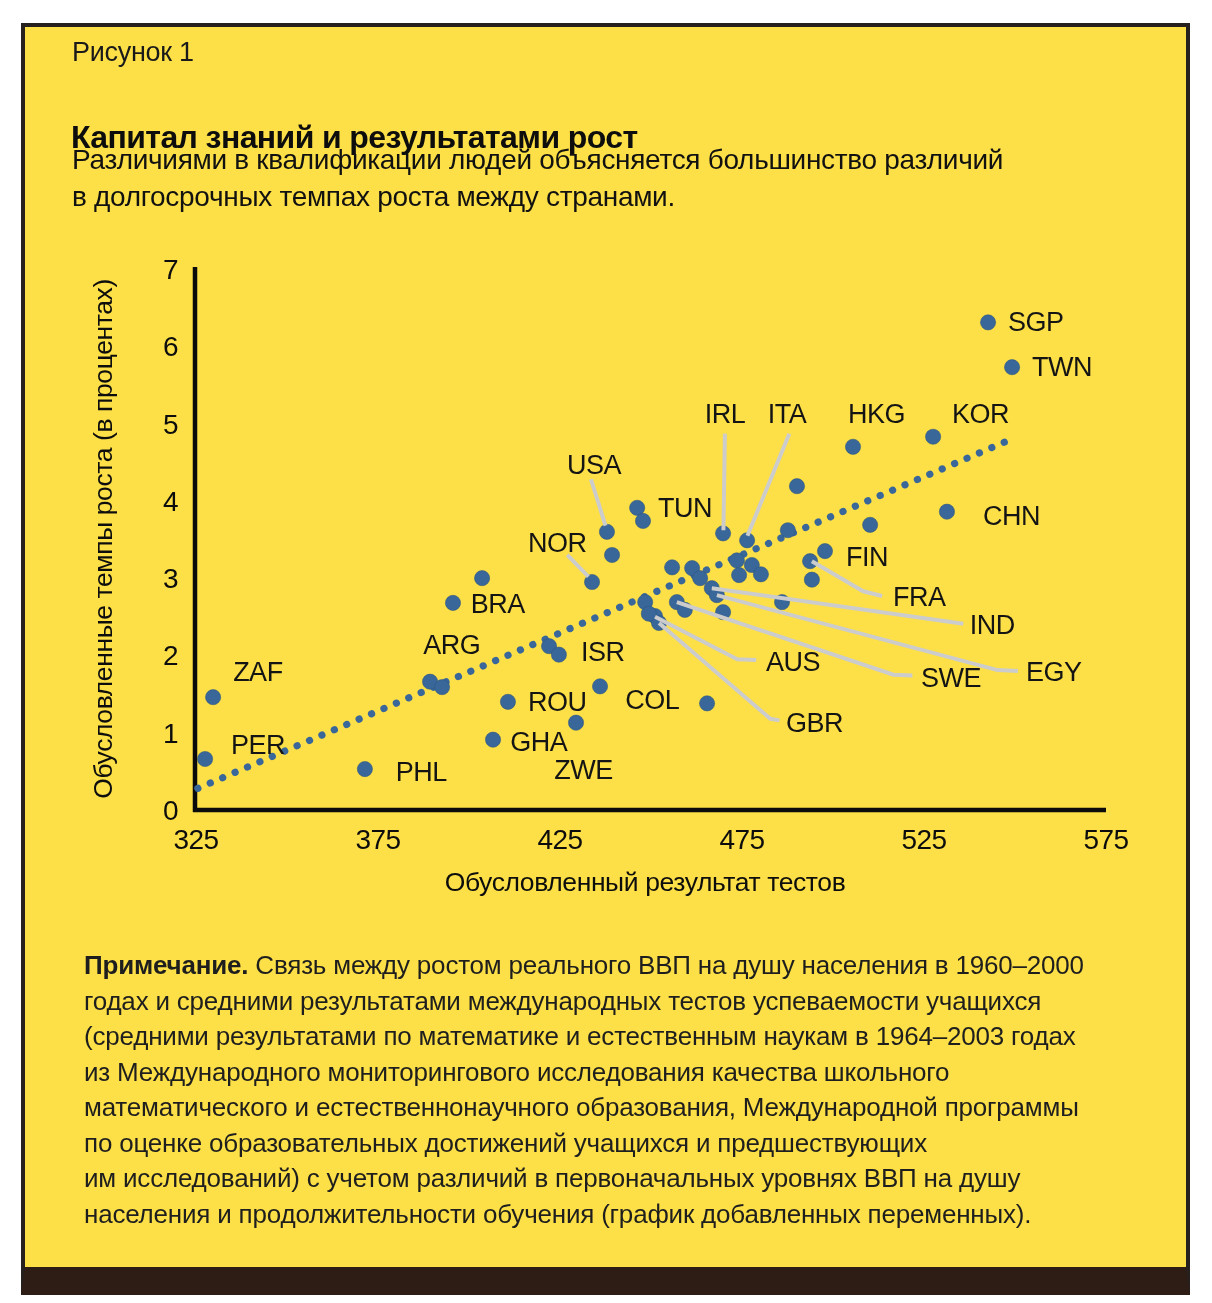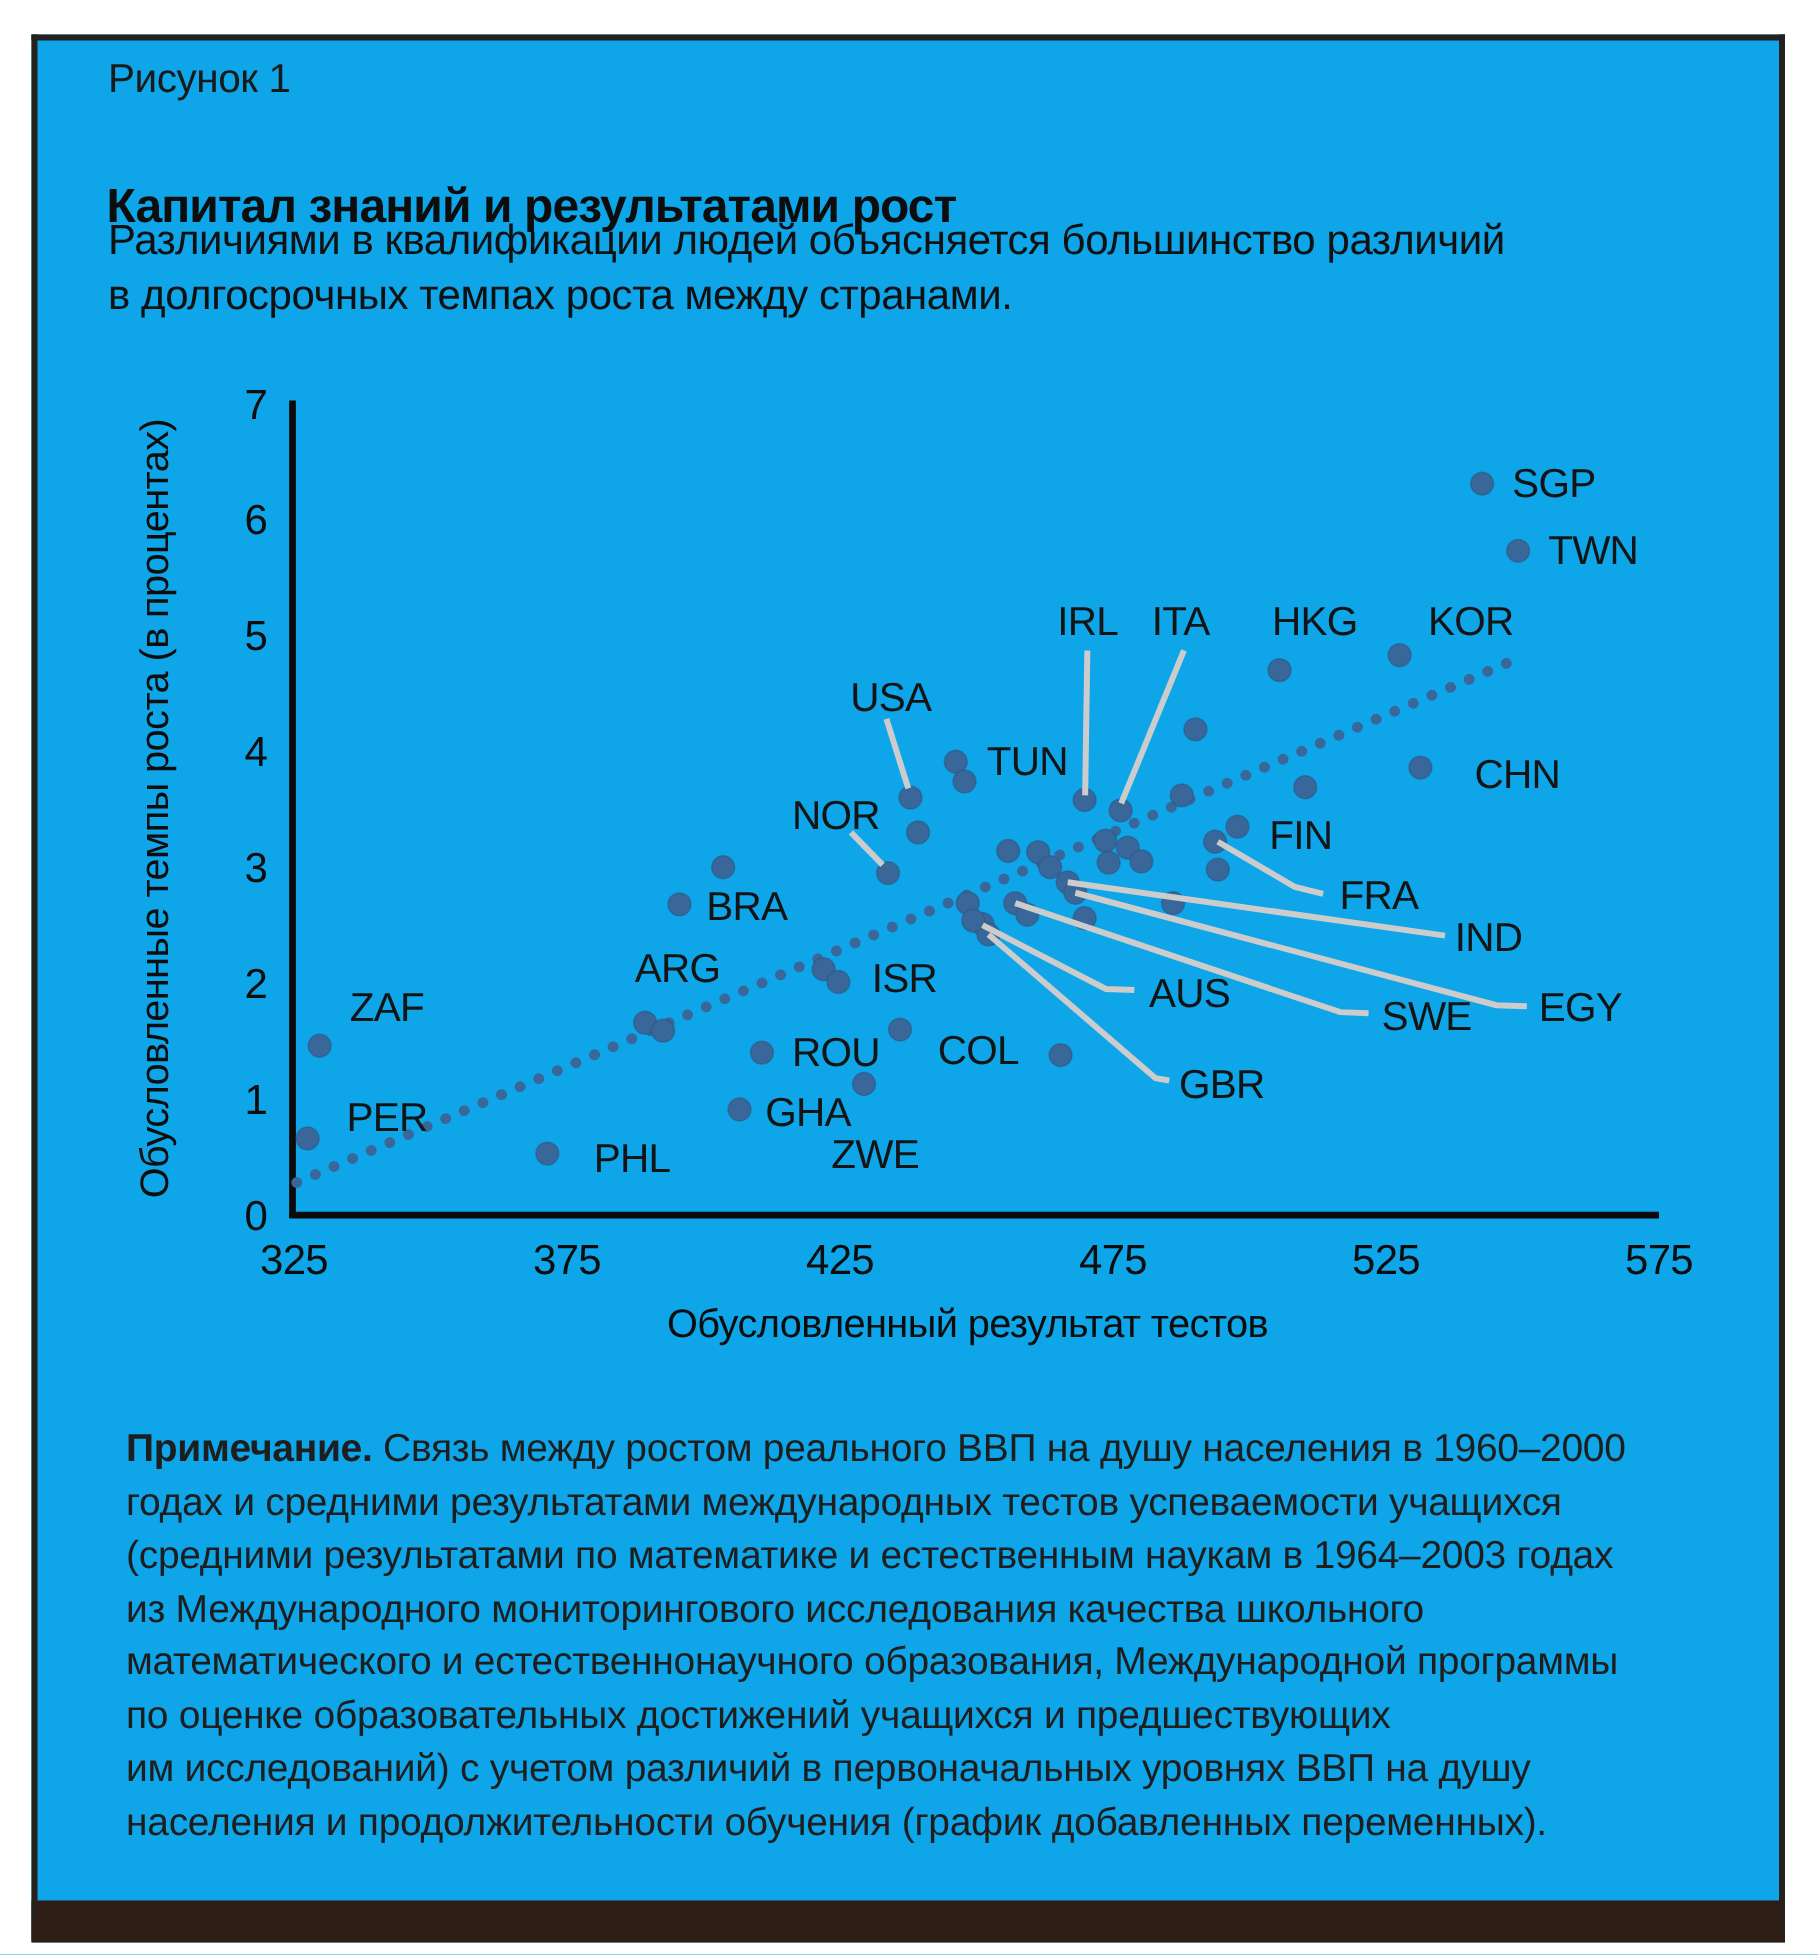"Рисунок 1" .frame { background: #0ea5e9 -> #fde047 }
